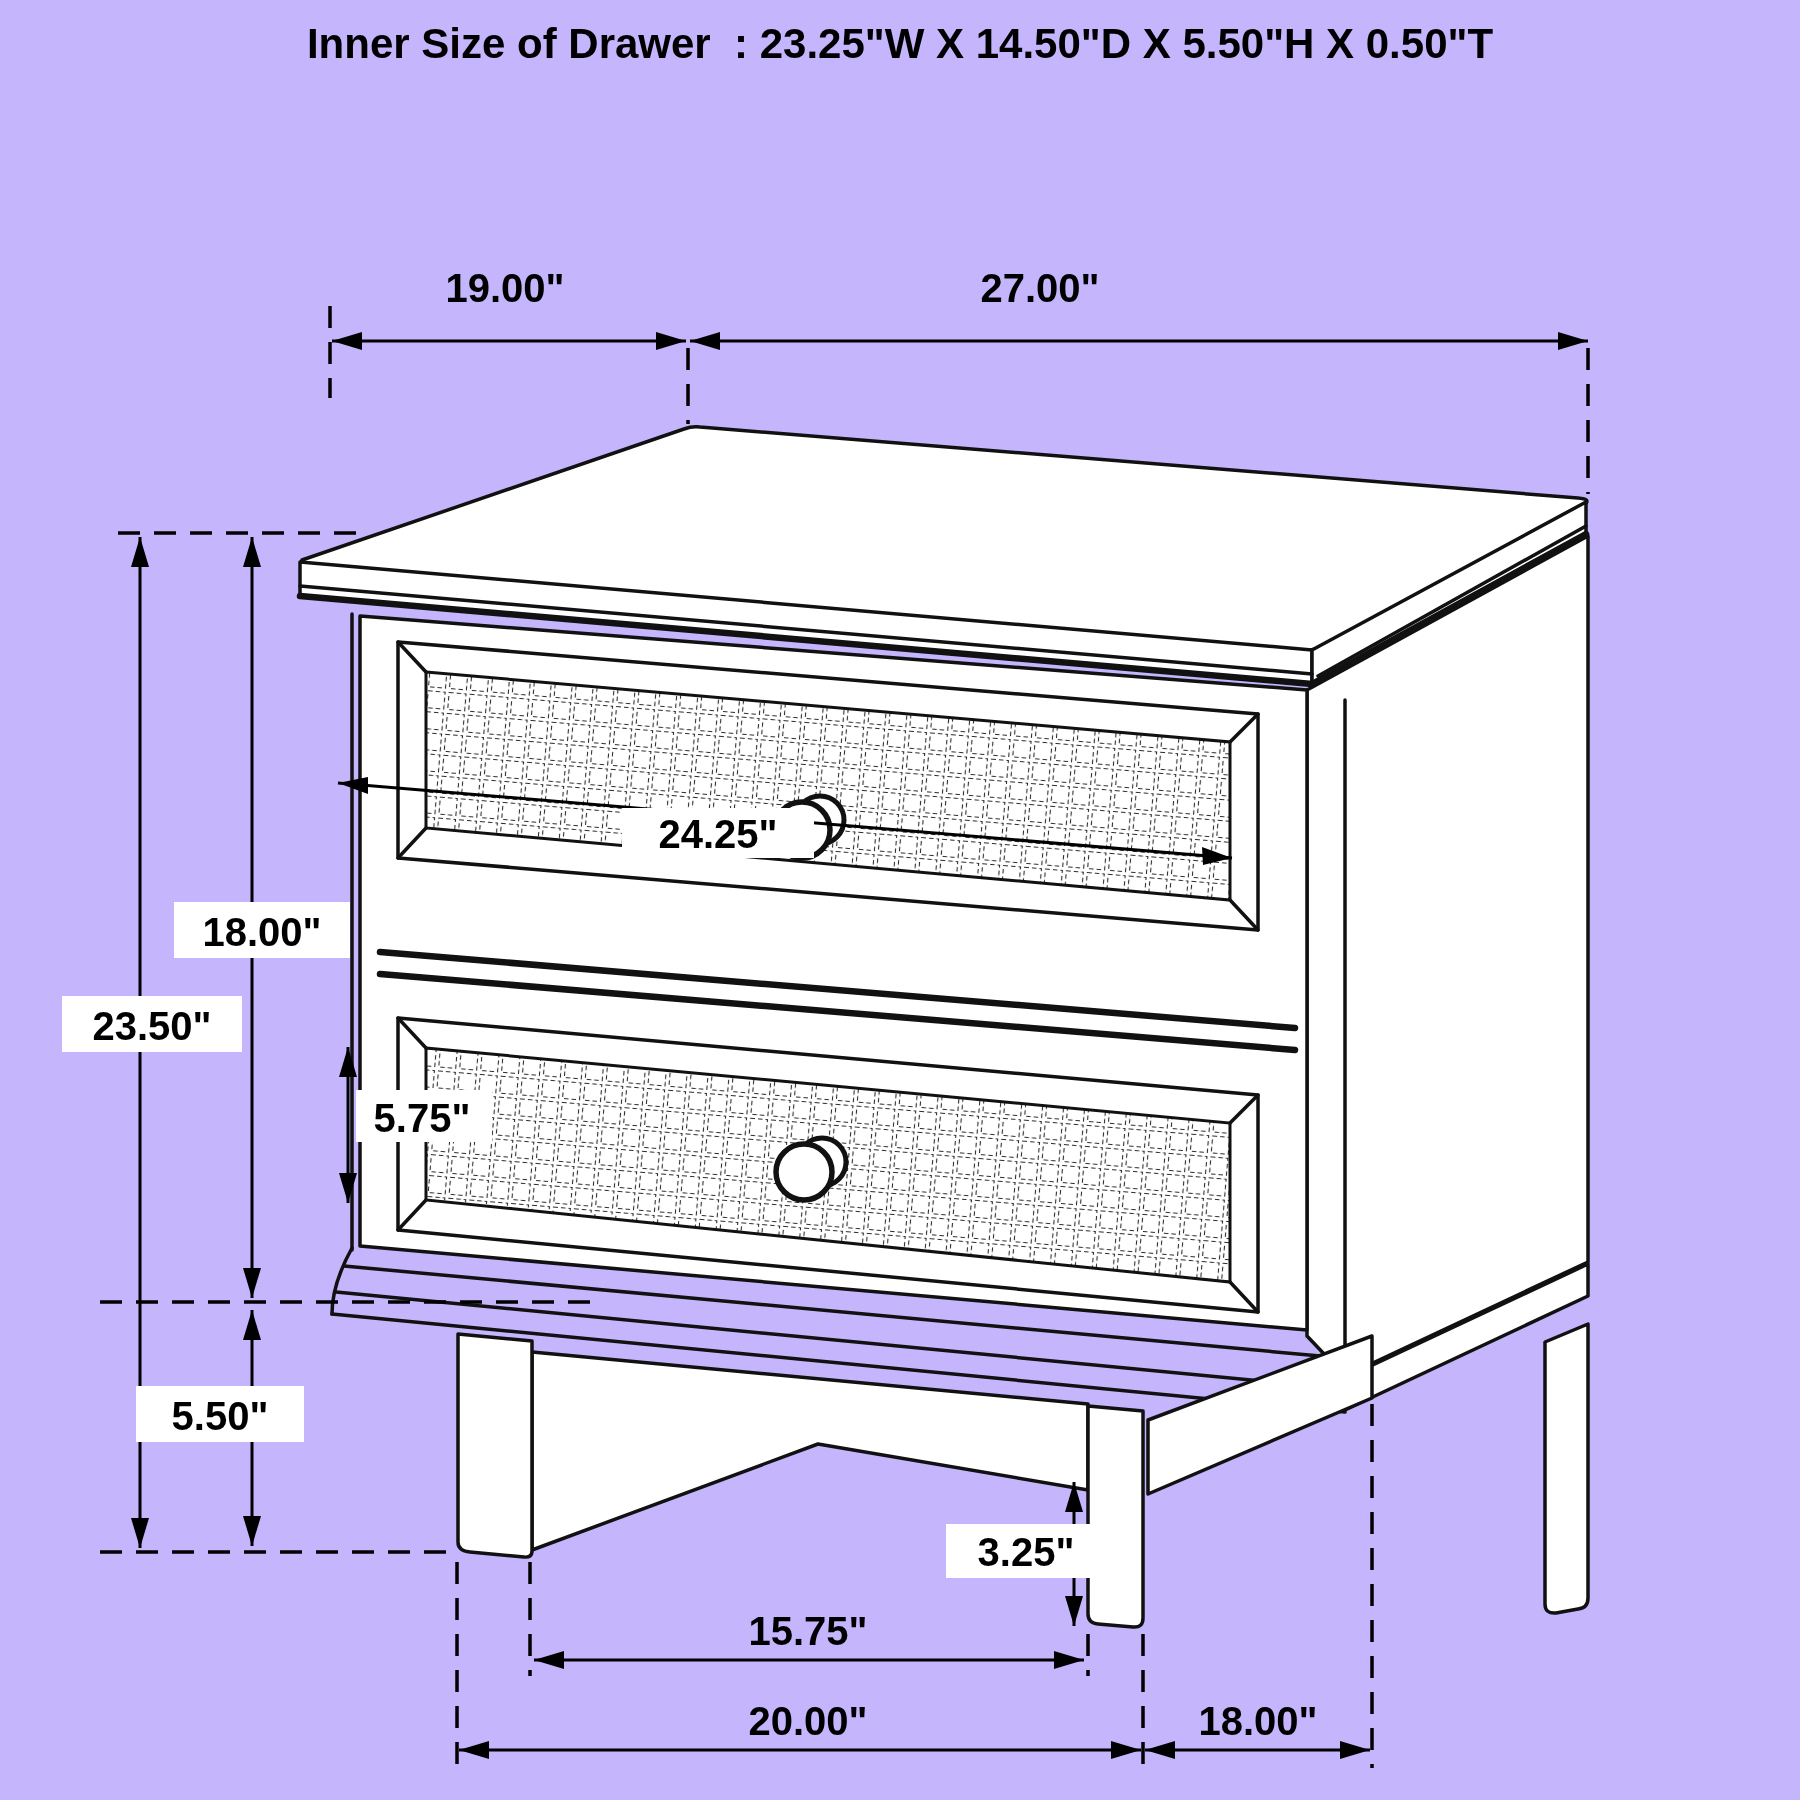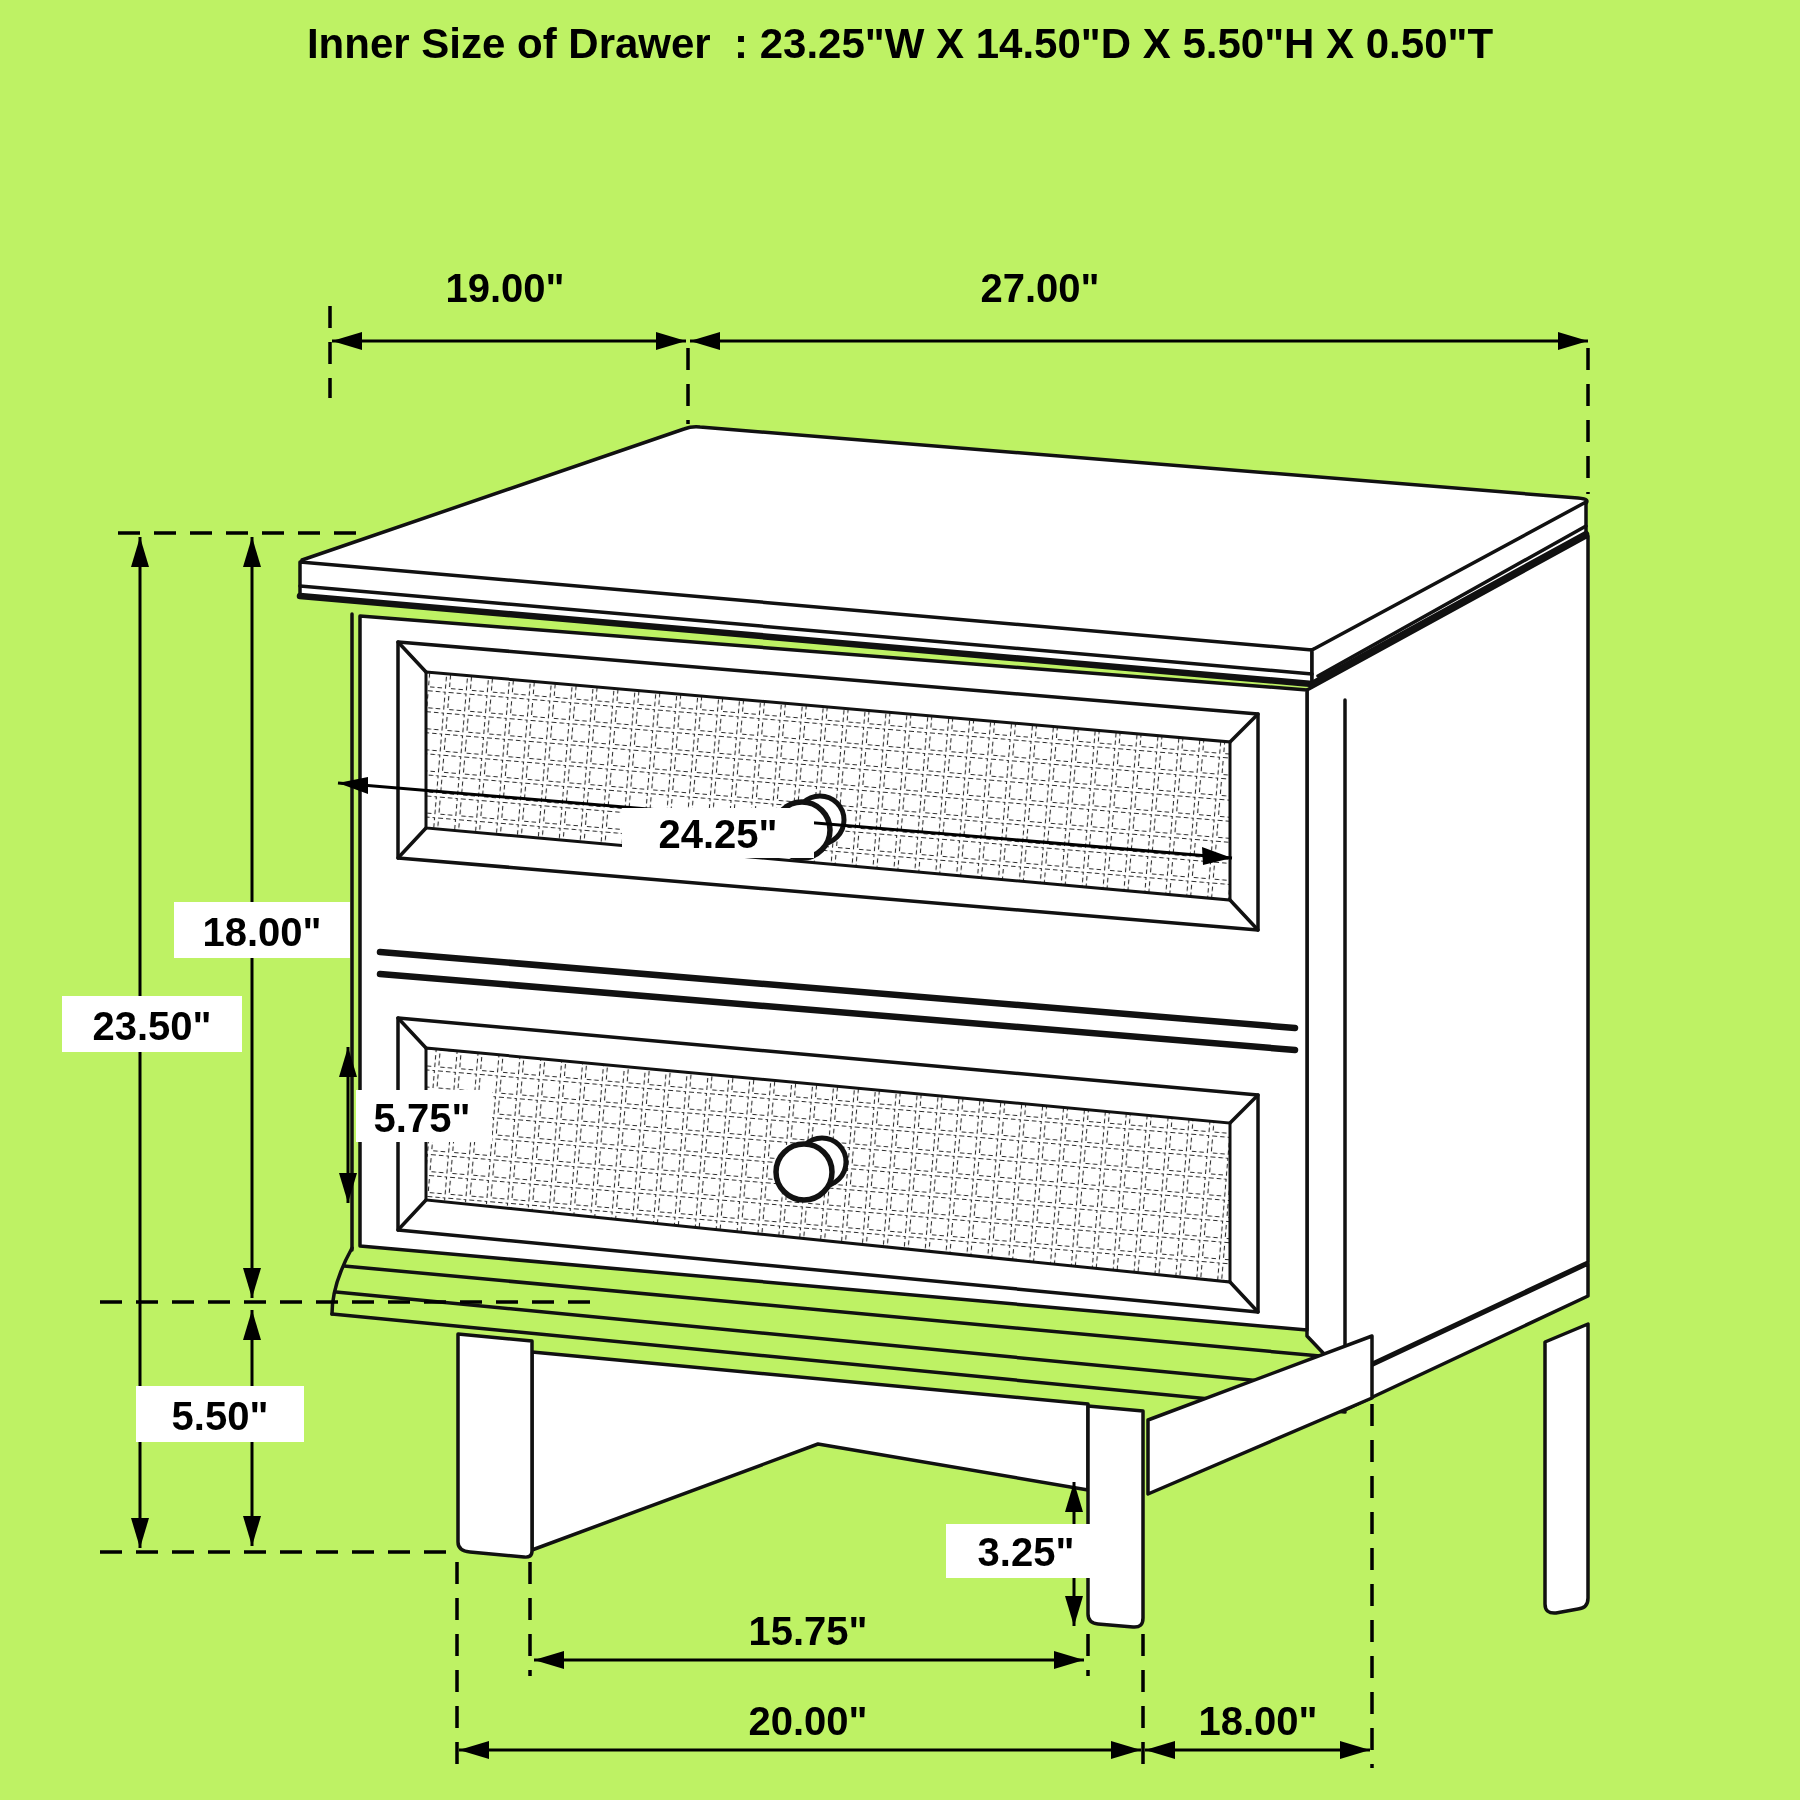"Inner Size of Drawer :" .canvas { background: #bef264 -> #c4b5fd }
